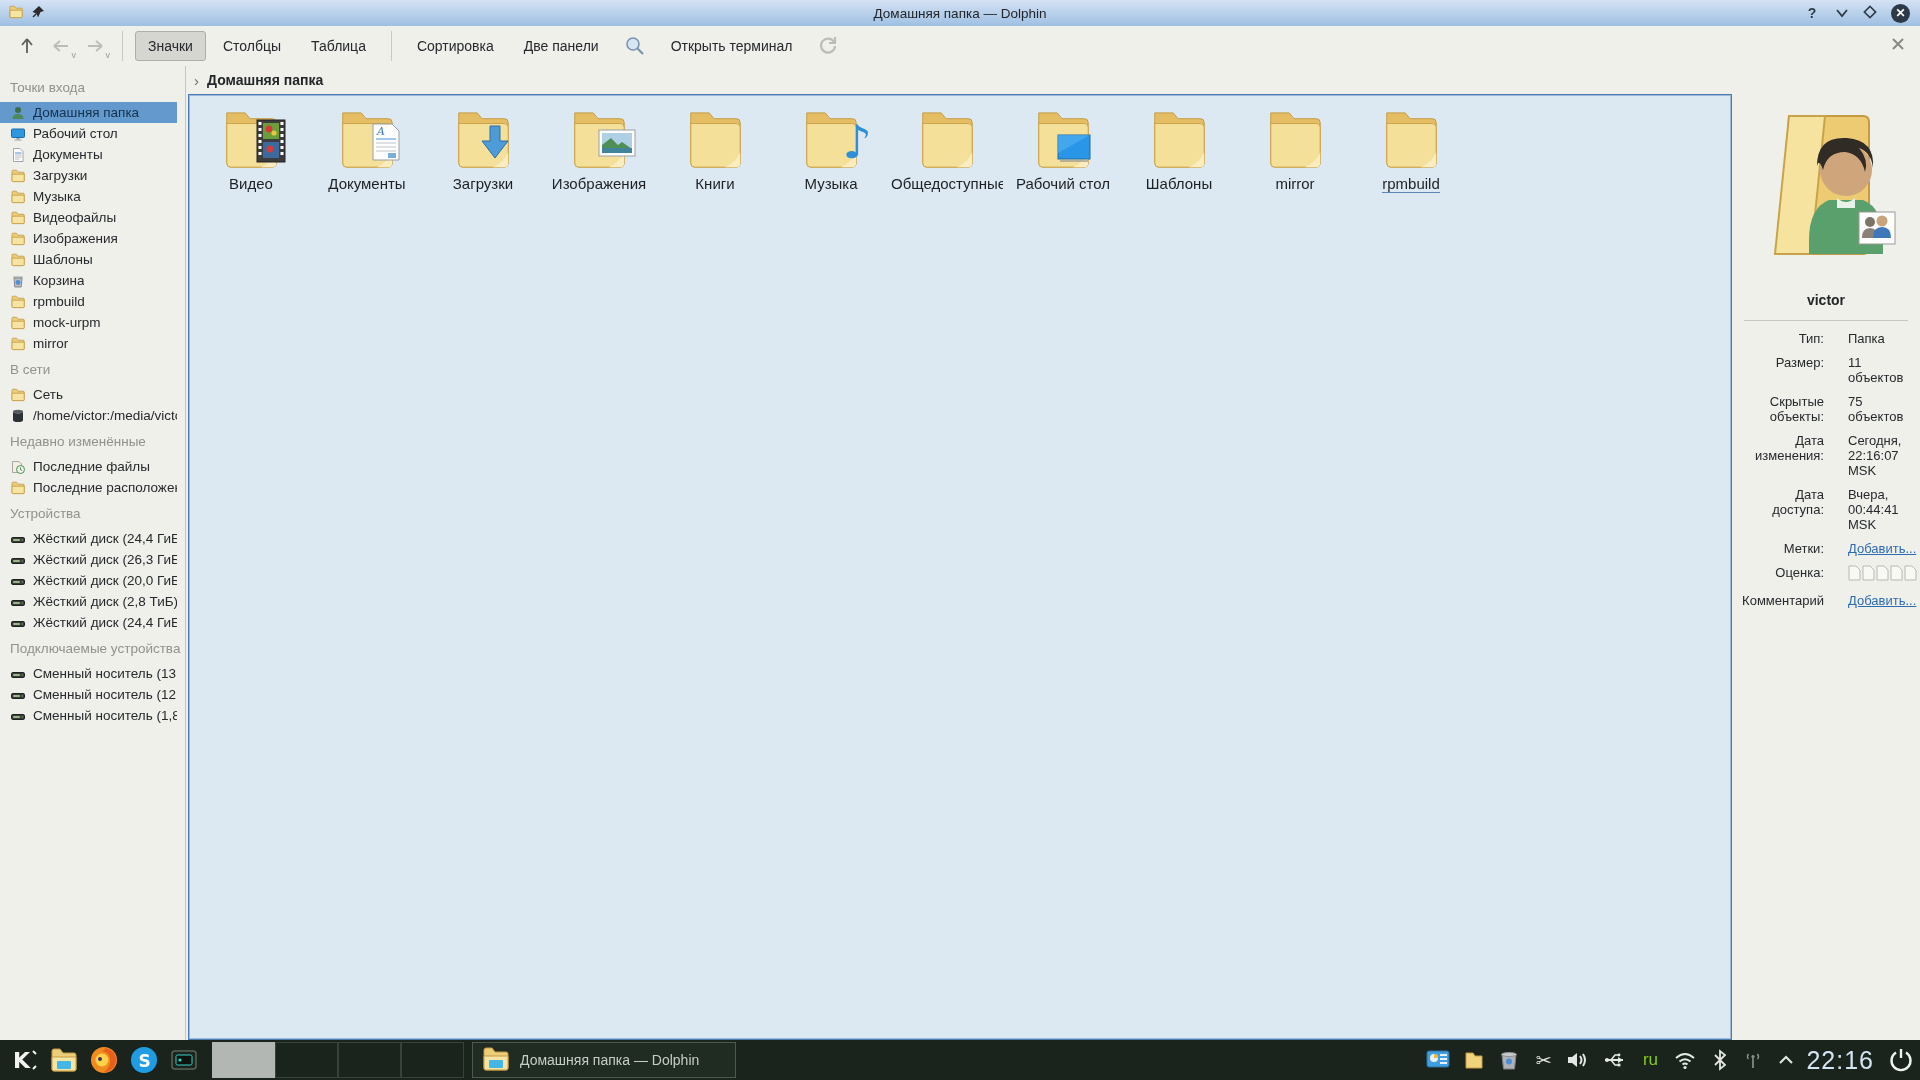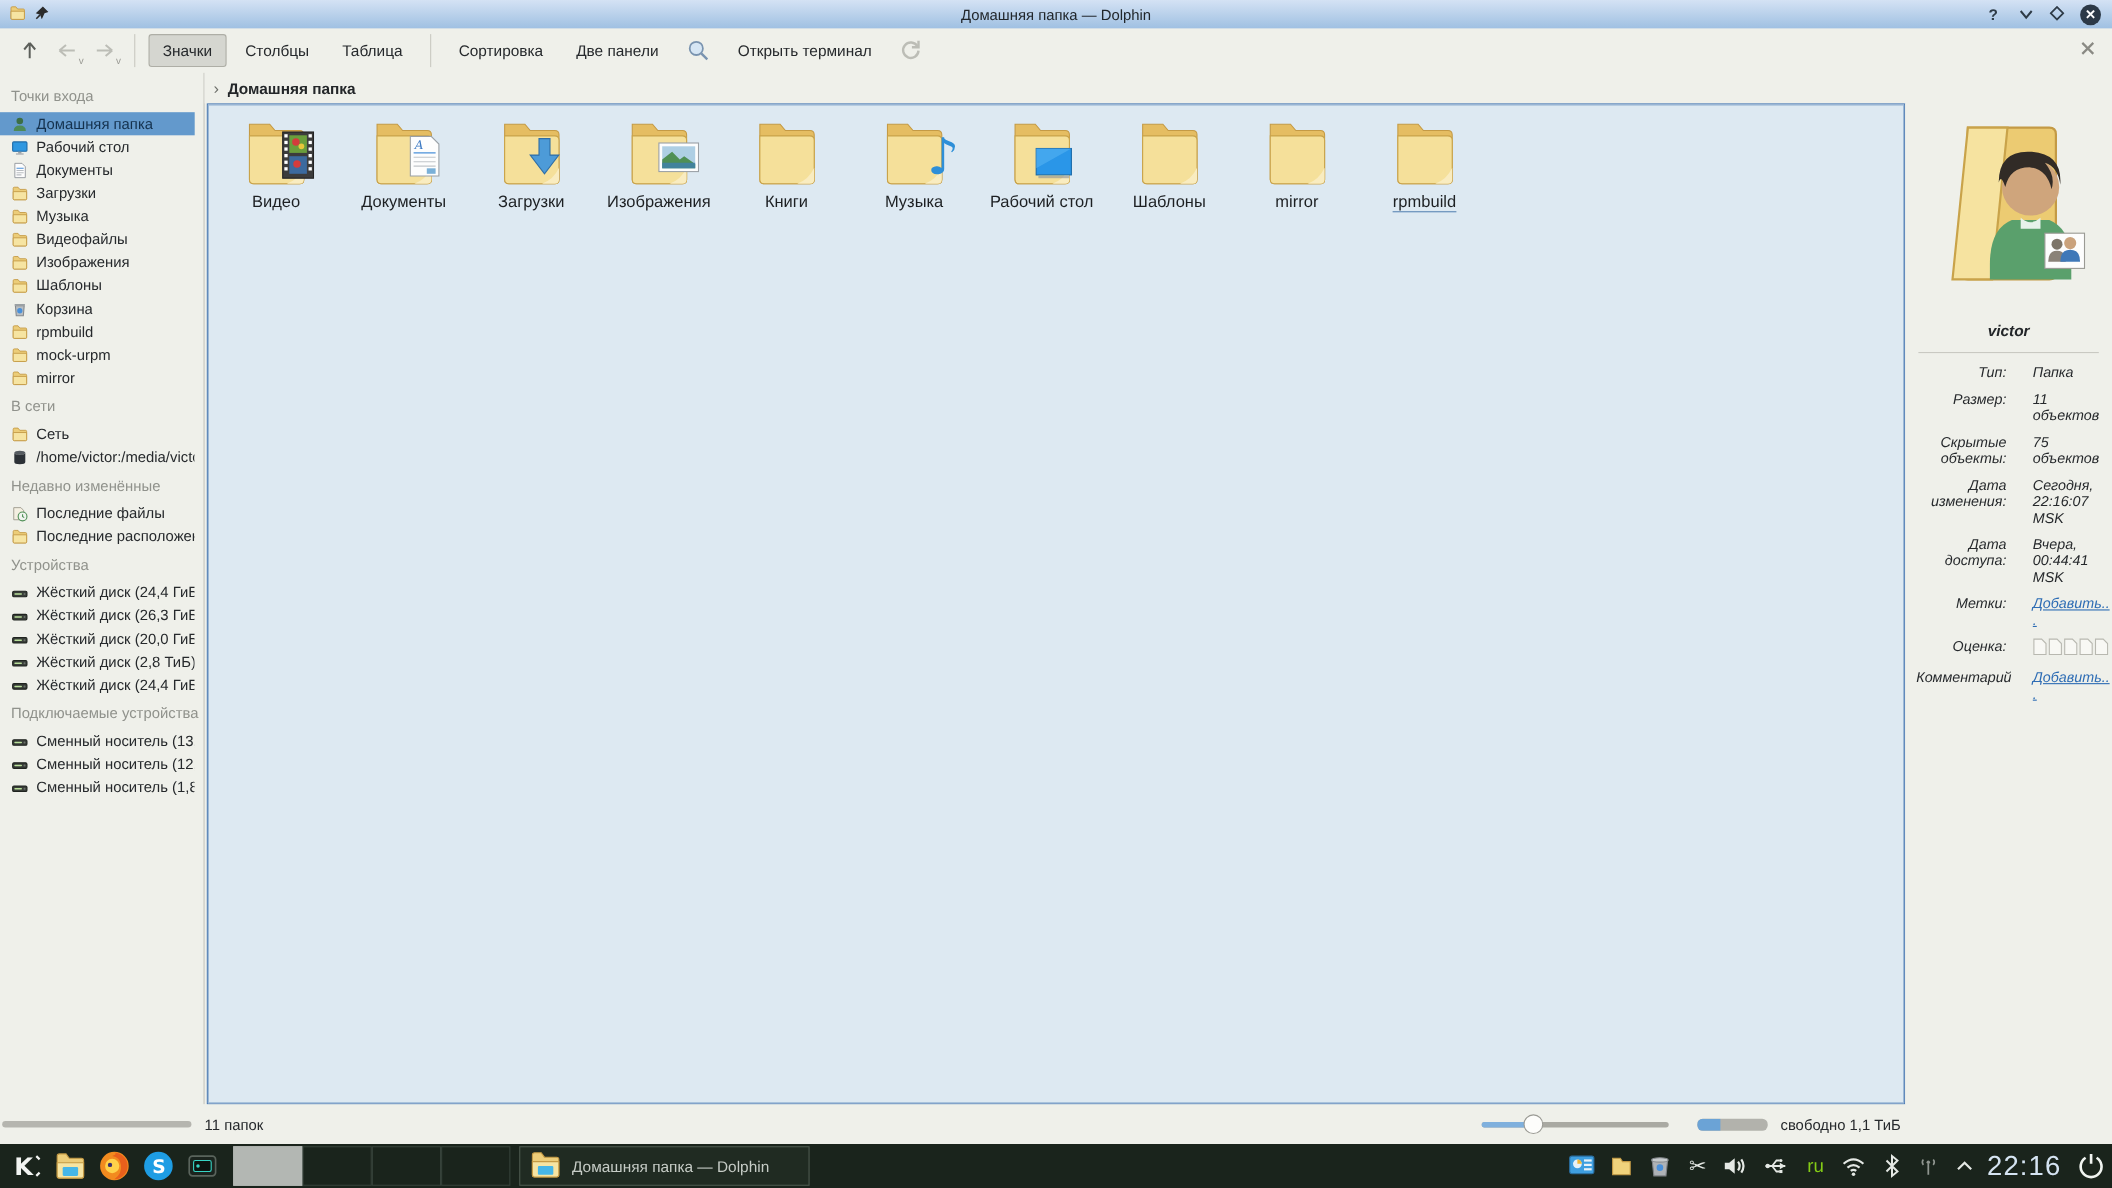"Общедоступные" div.folder-item { html: none -> <div> <div> <svg> <path></path> <path></path> <path></path> </svg> </div> <div>Общедоступные</div> </div> }
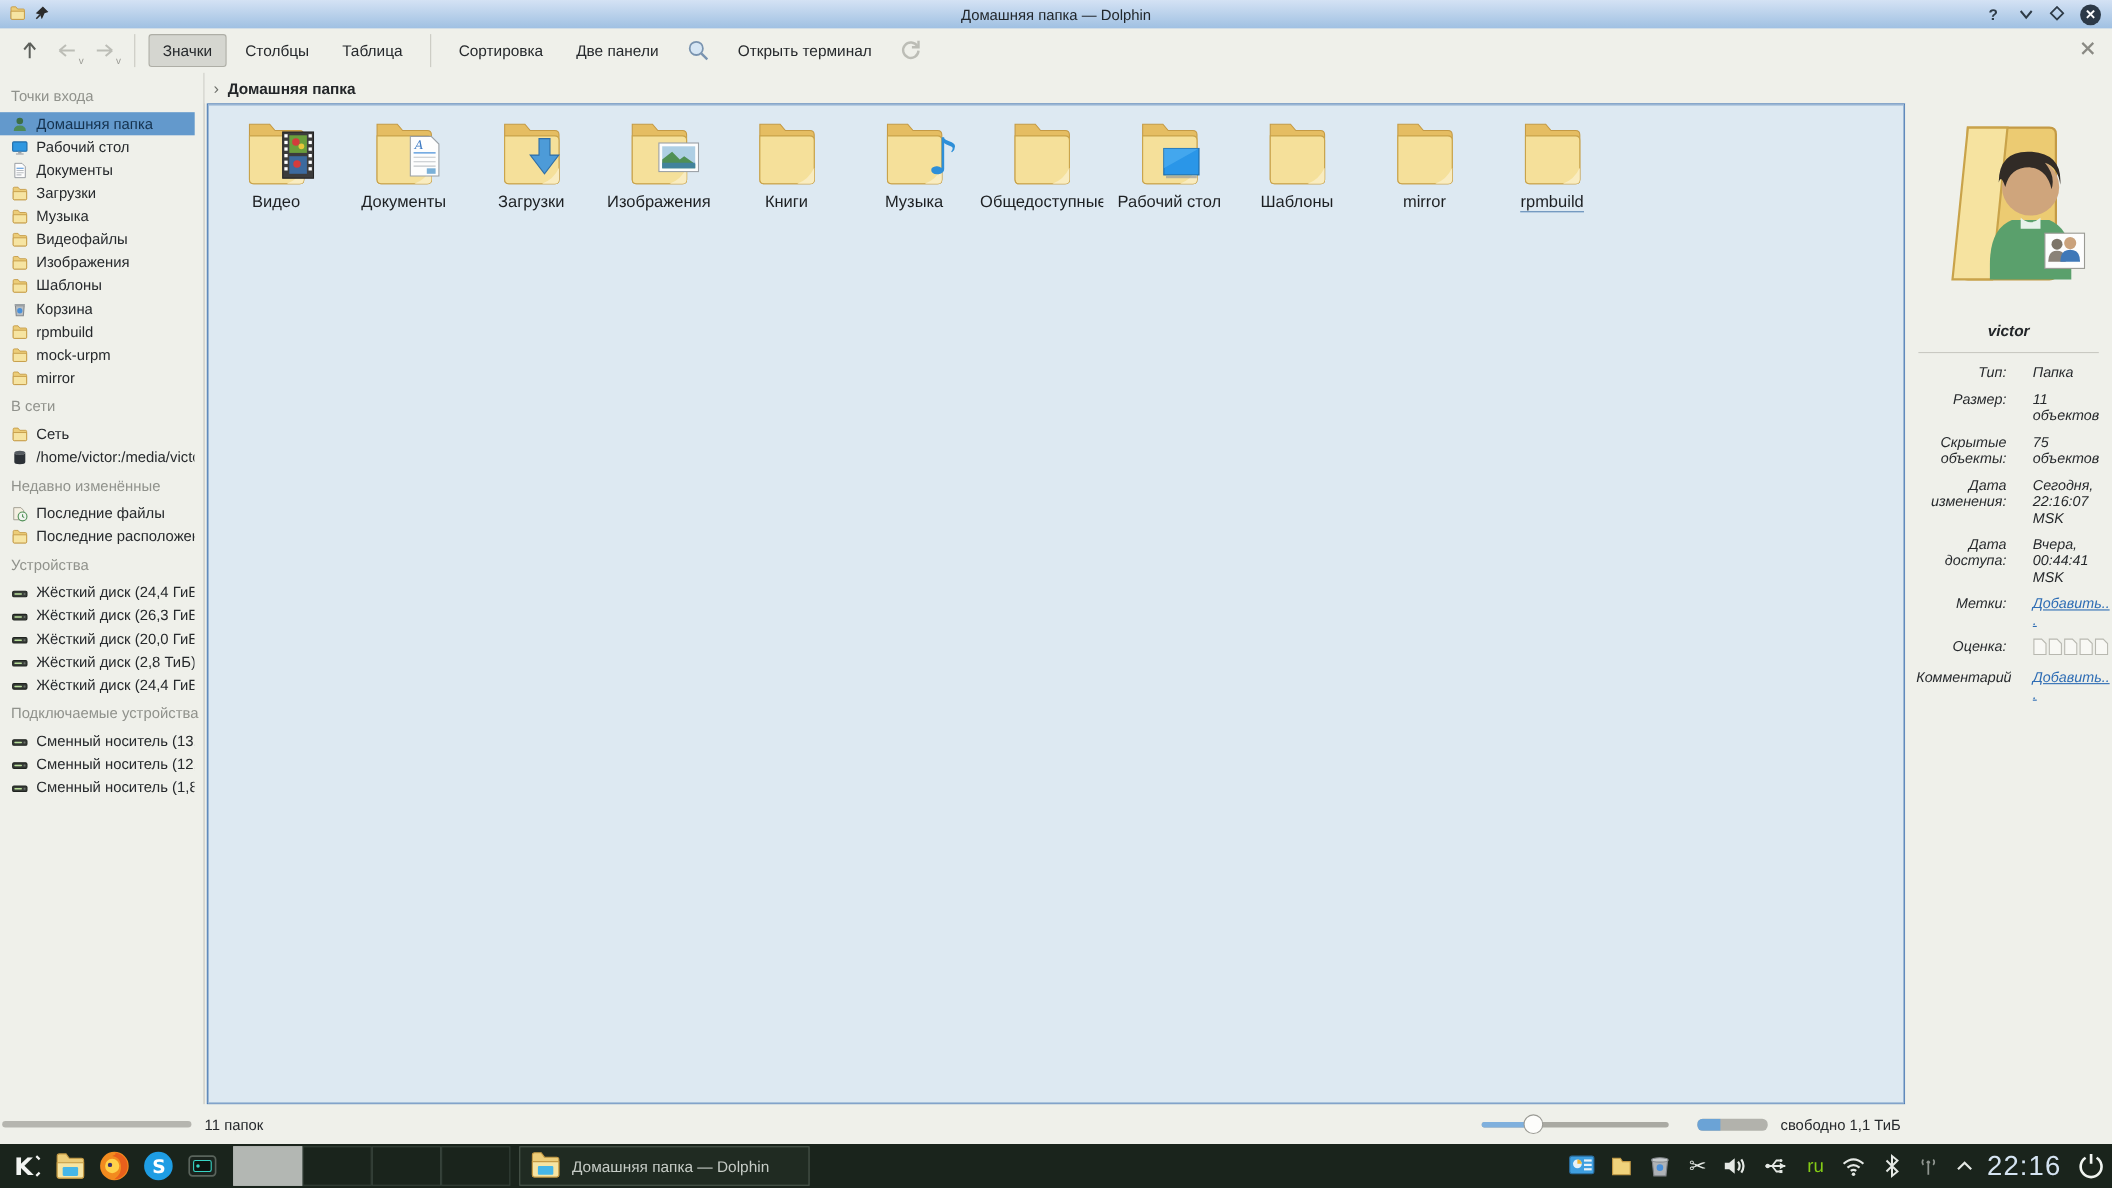"victor" .infopanel { font-style: italic -> none }
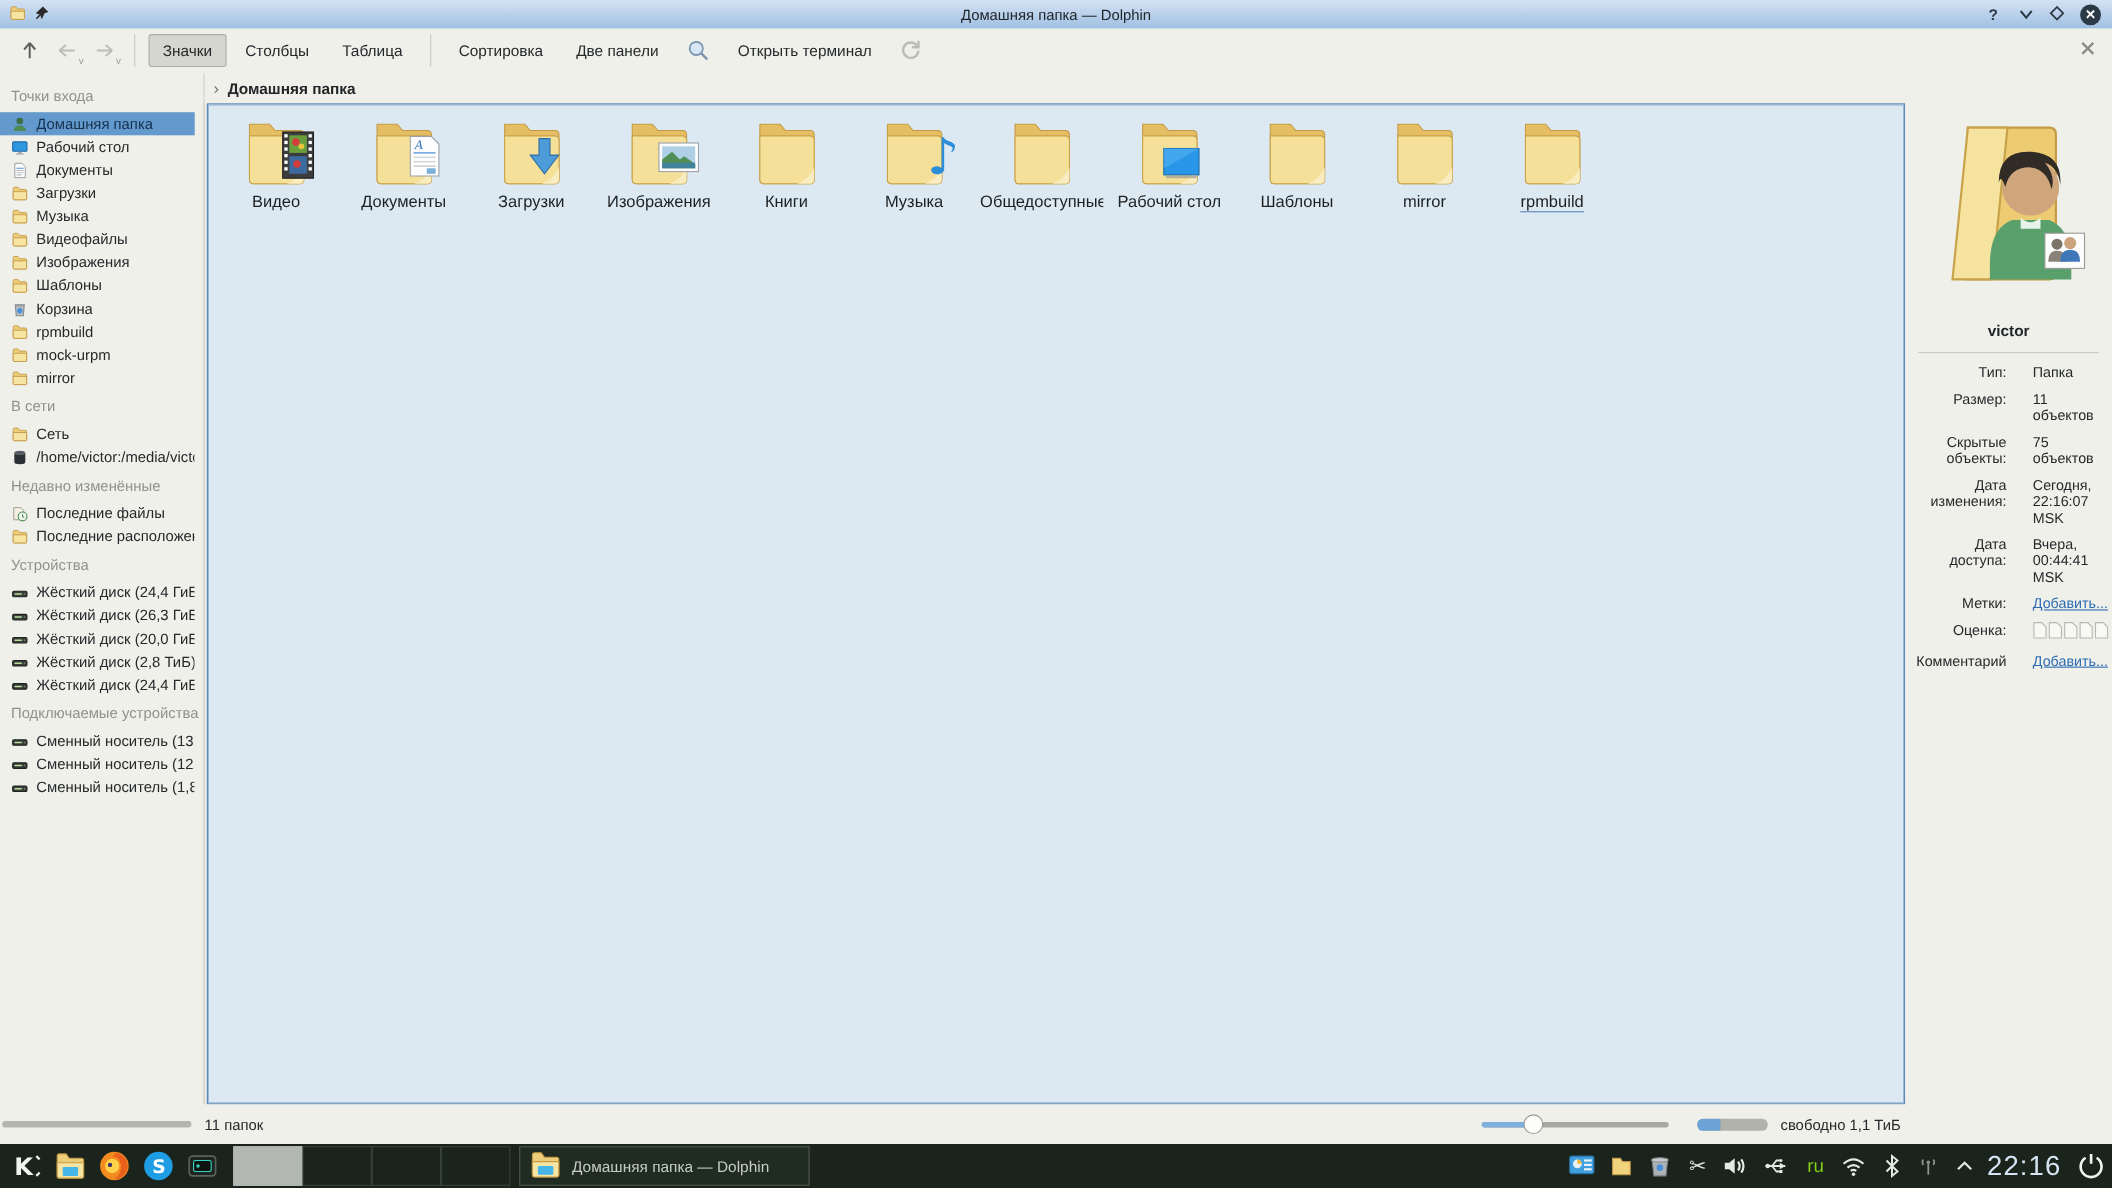"11 папок" div.statusbar { html: <div> <div> <div></div> </div> <span>11 папок</span> <span></span> <div> <div></div> <div></div> <div></div> </div> <div> <div></div> </div> <span>свободно 1,1 ТиБ</span> </div> -> none }
